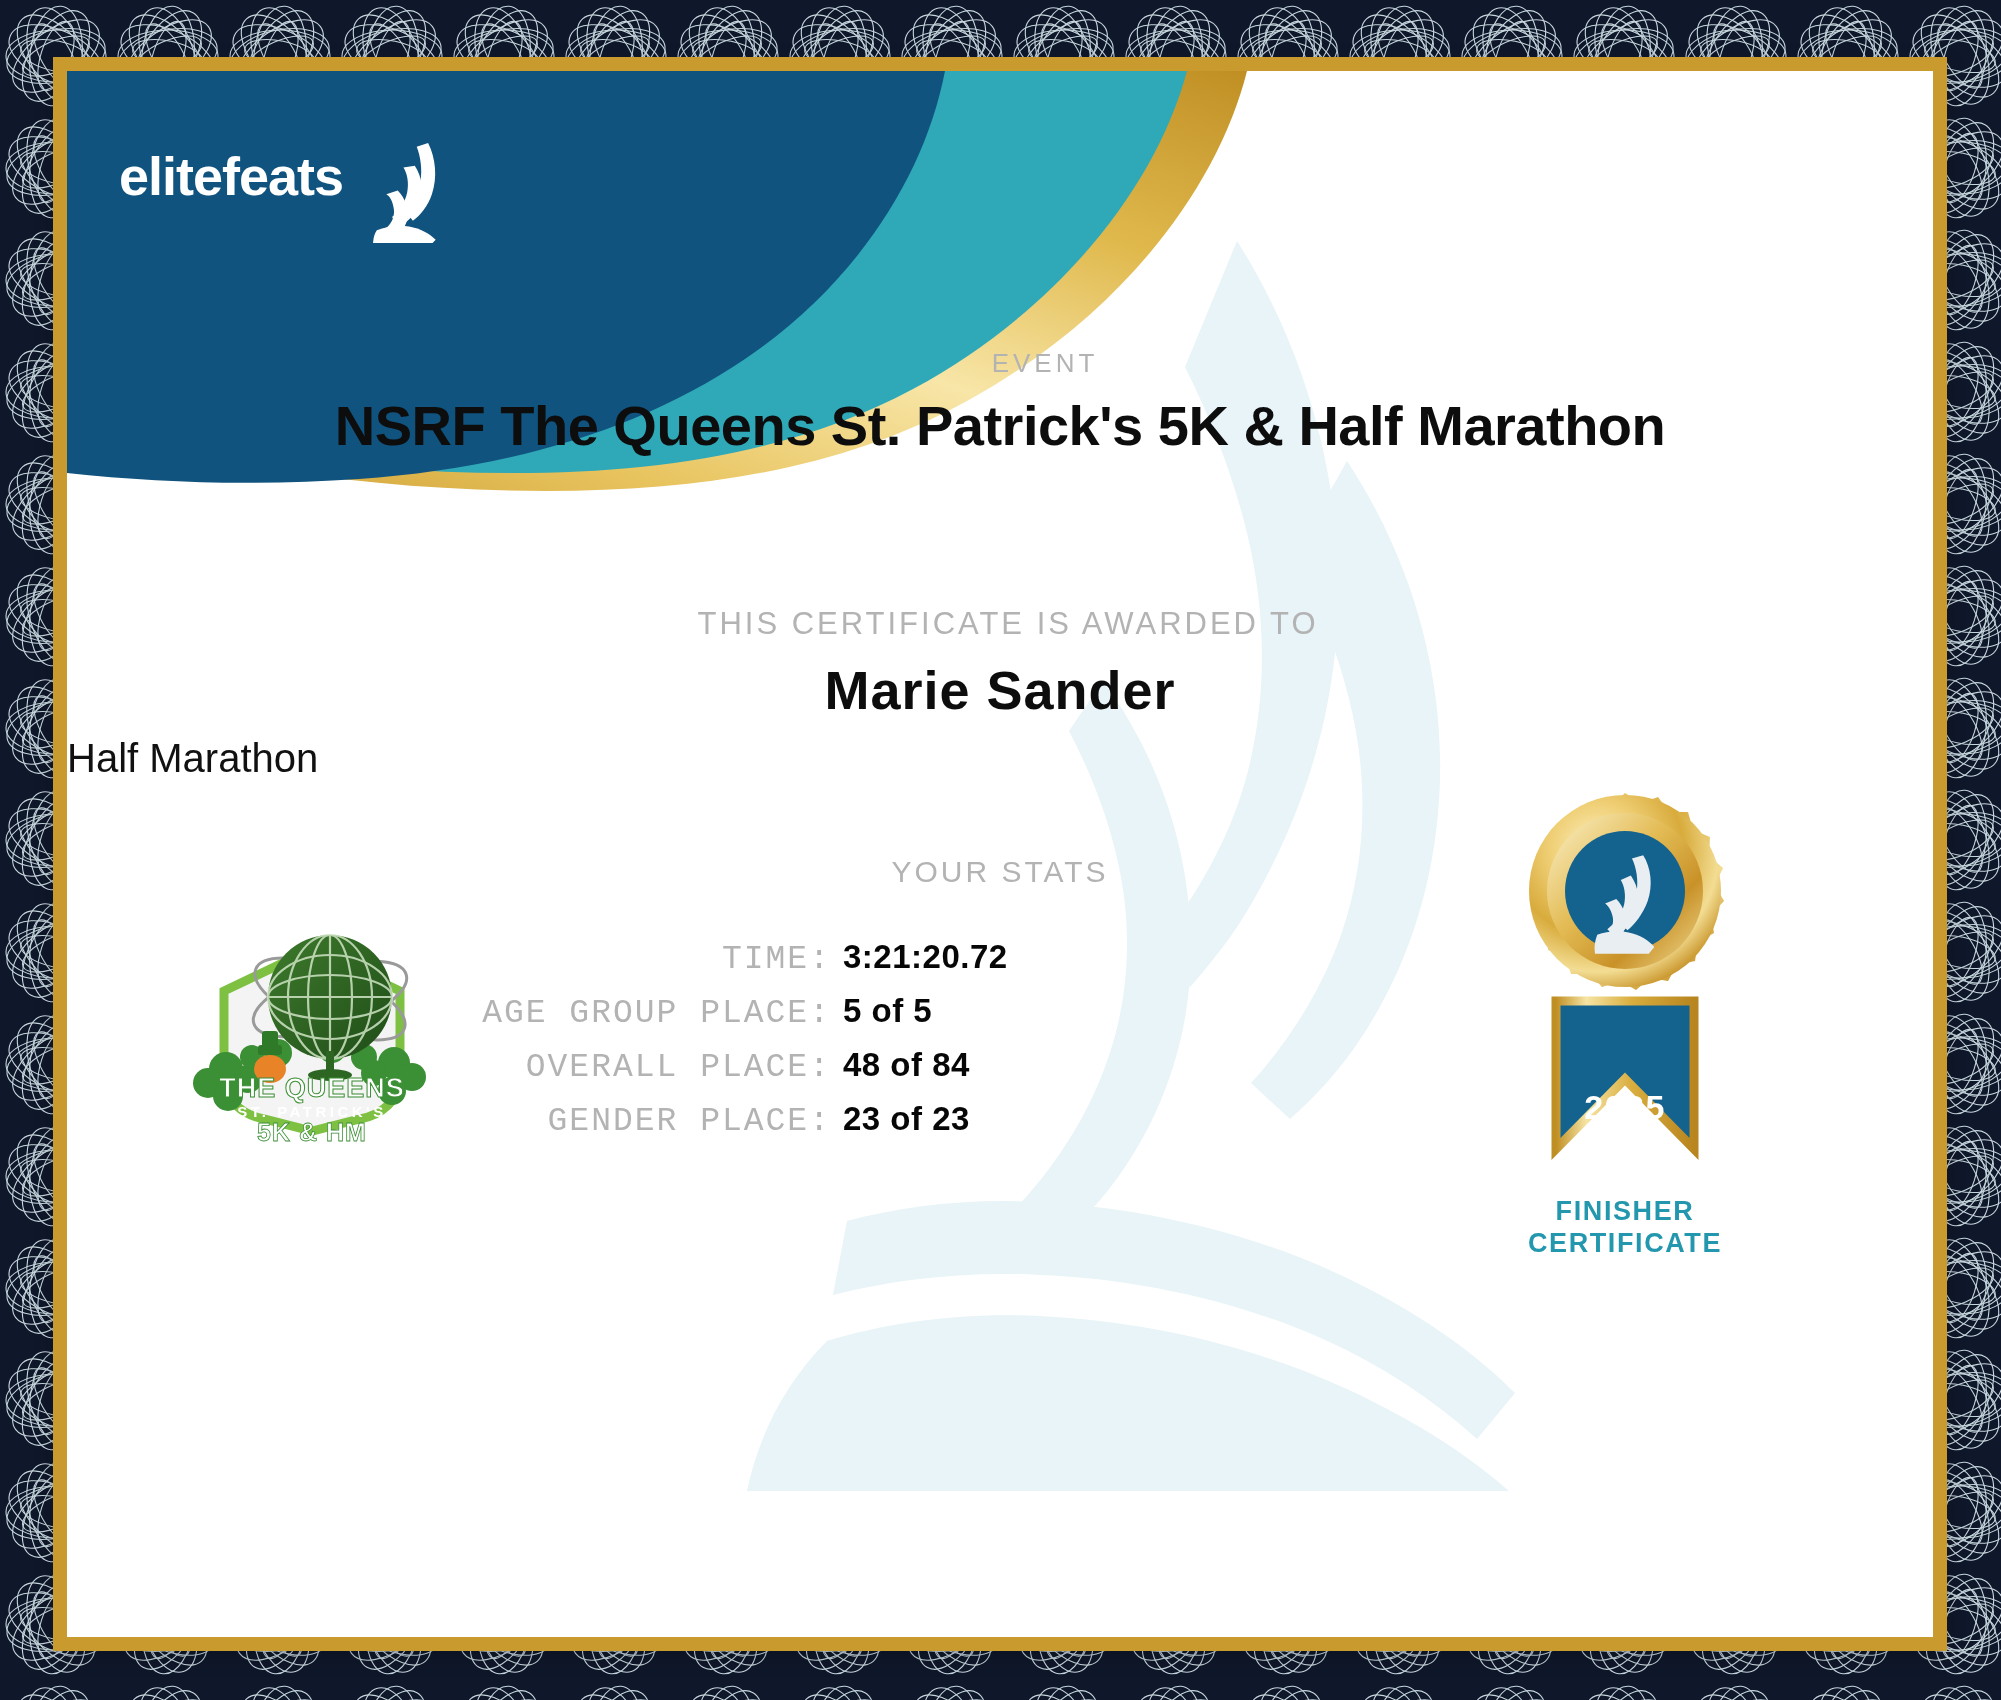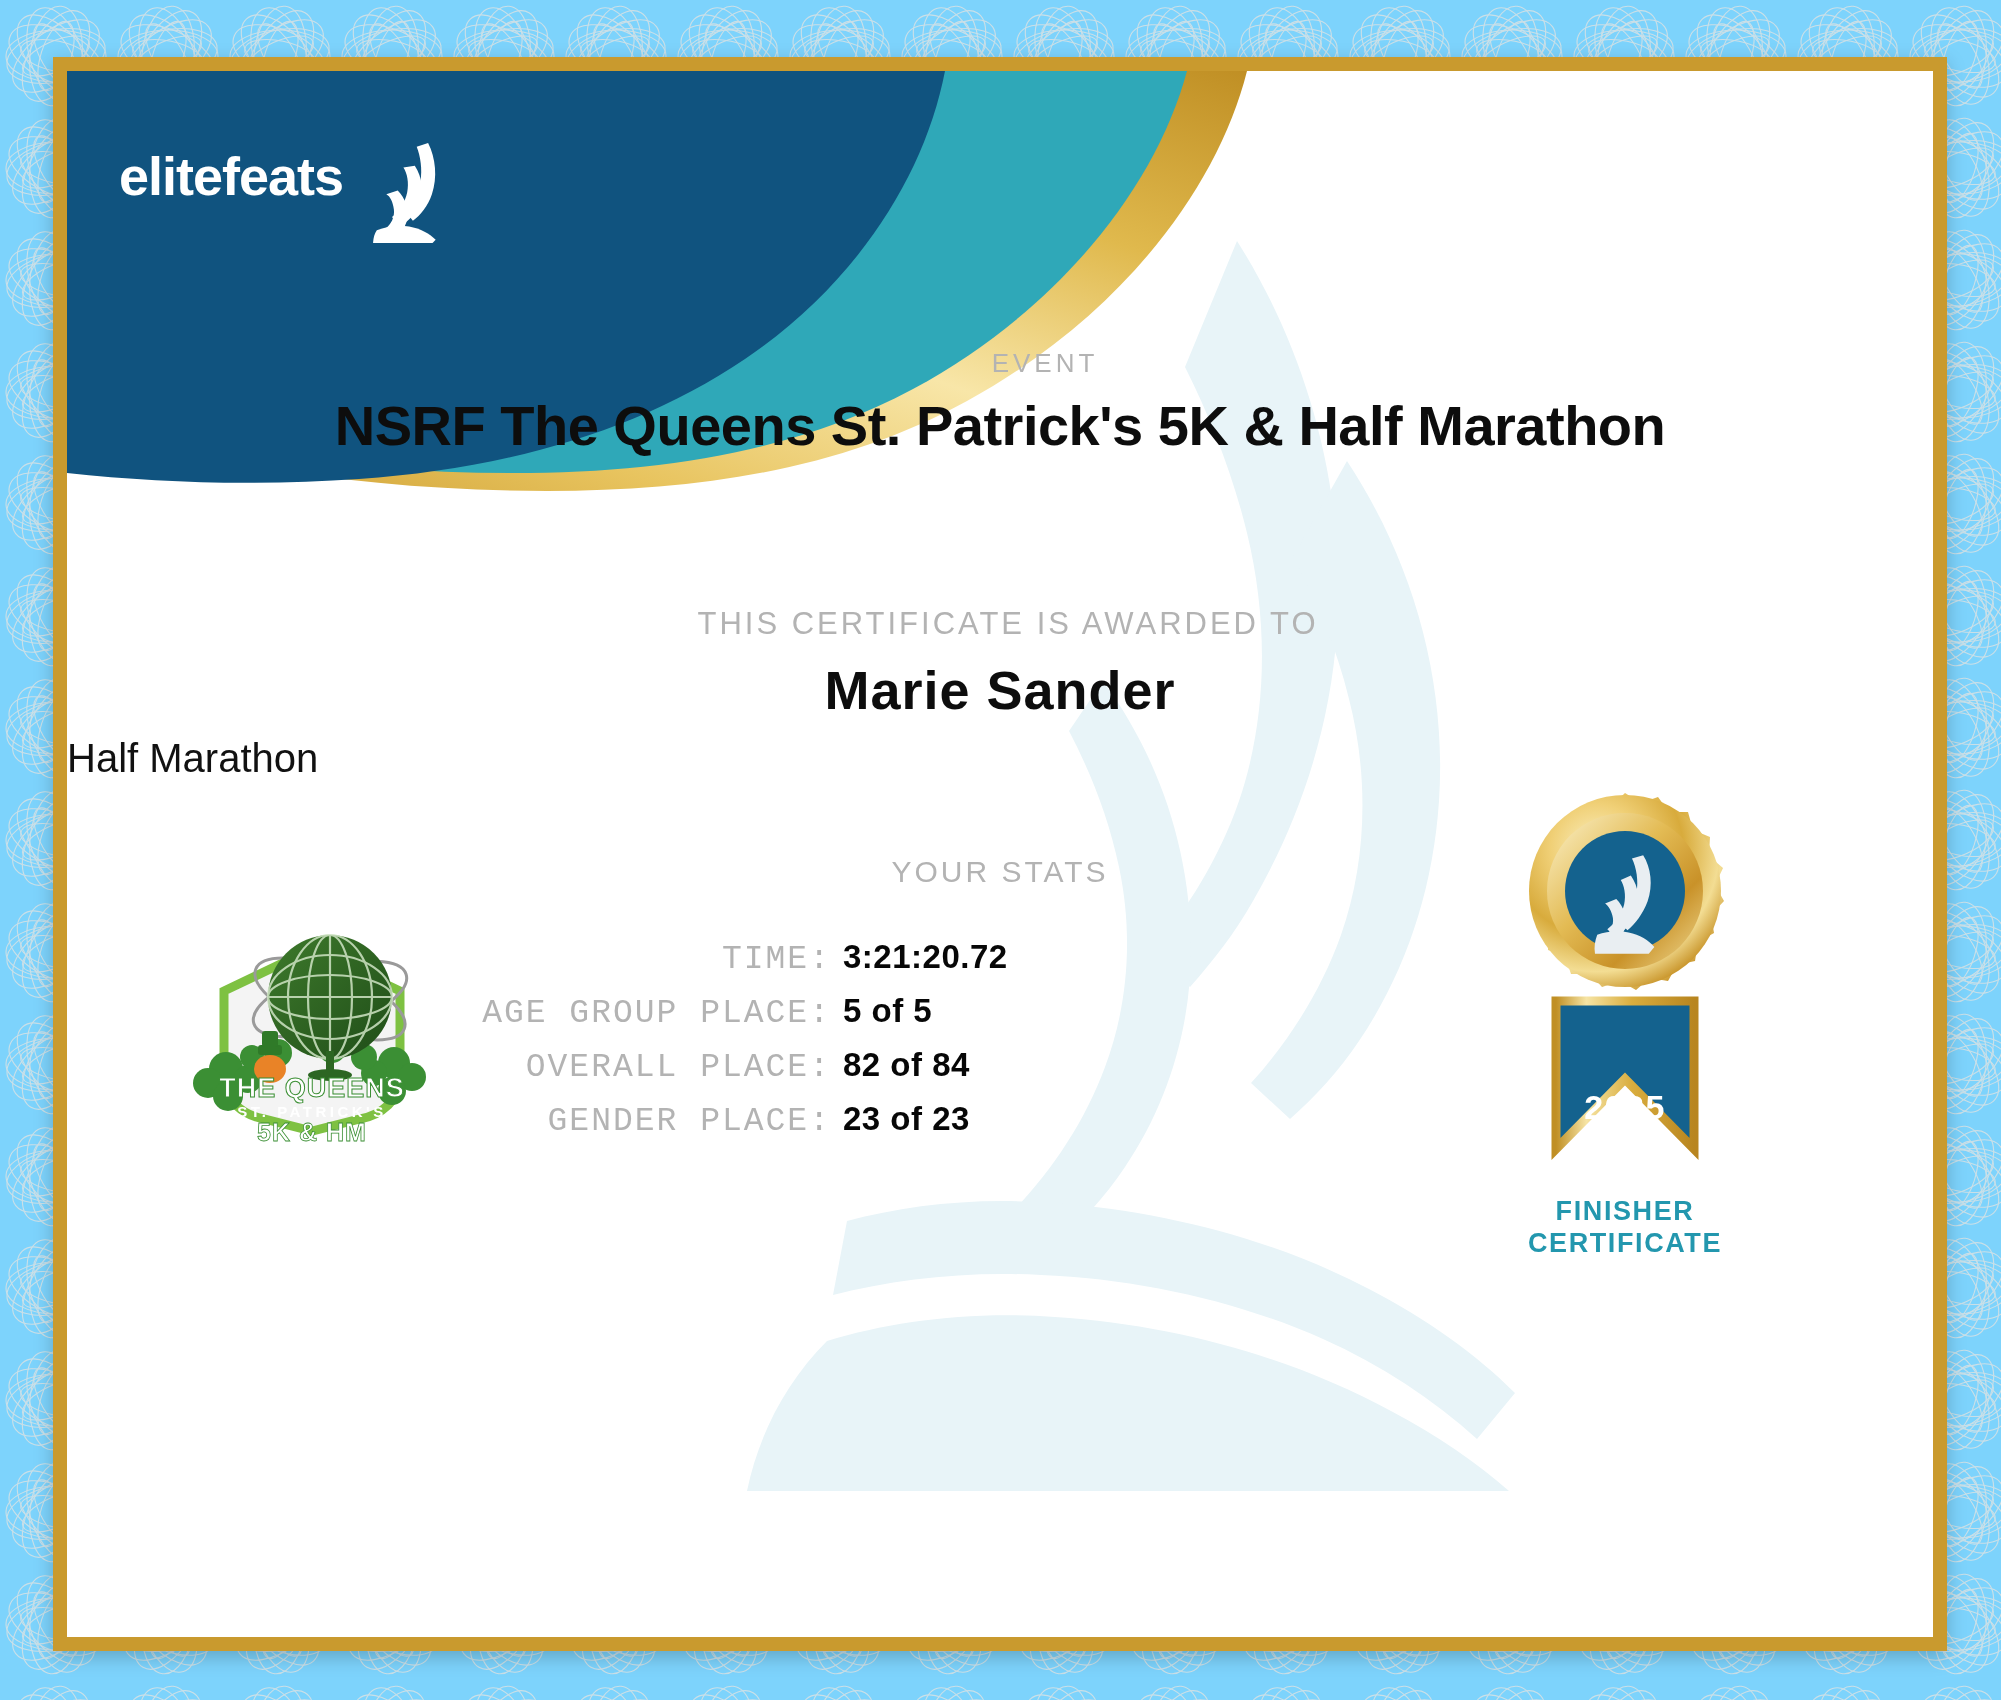"elitefeats" #page { background: #7dd3fc -> #0f172a }
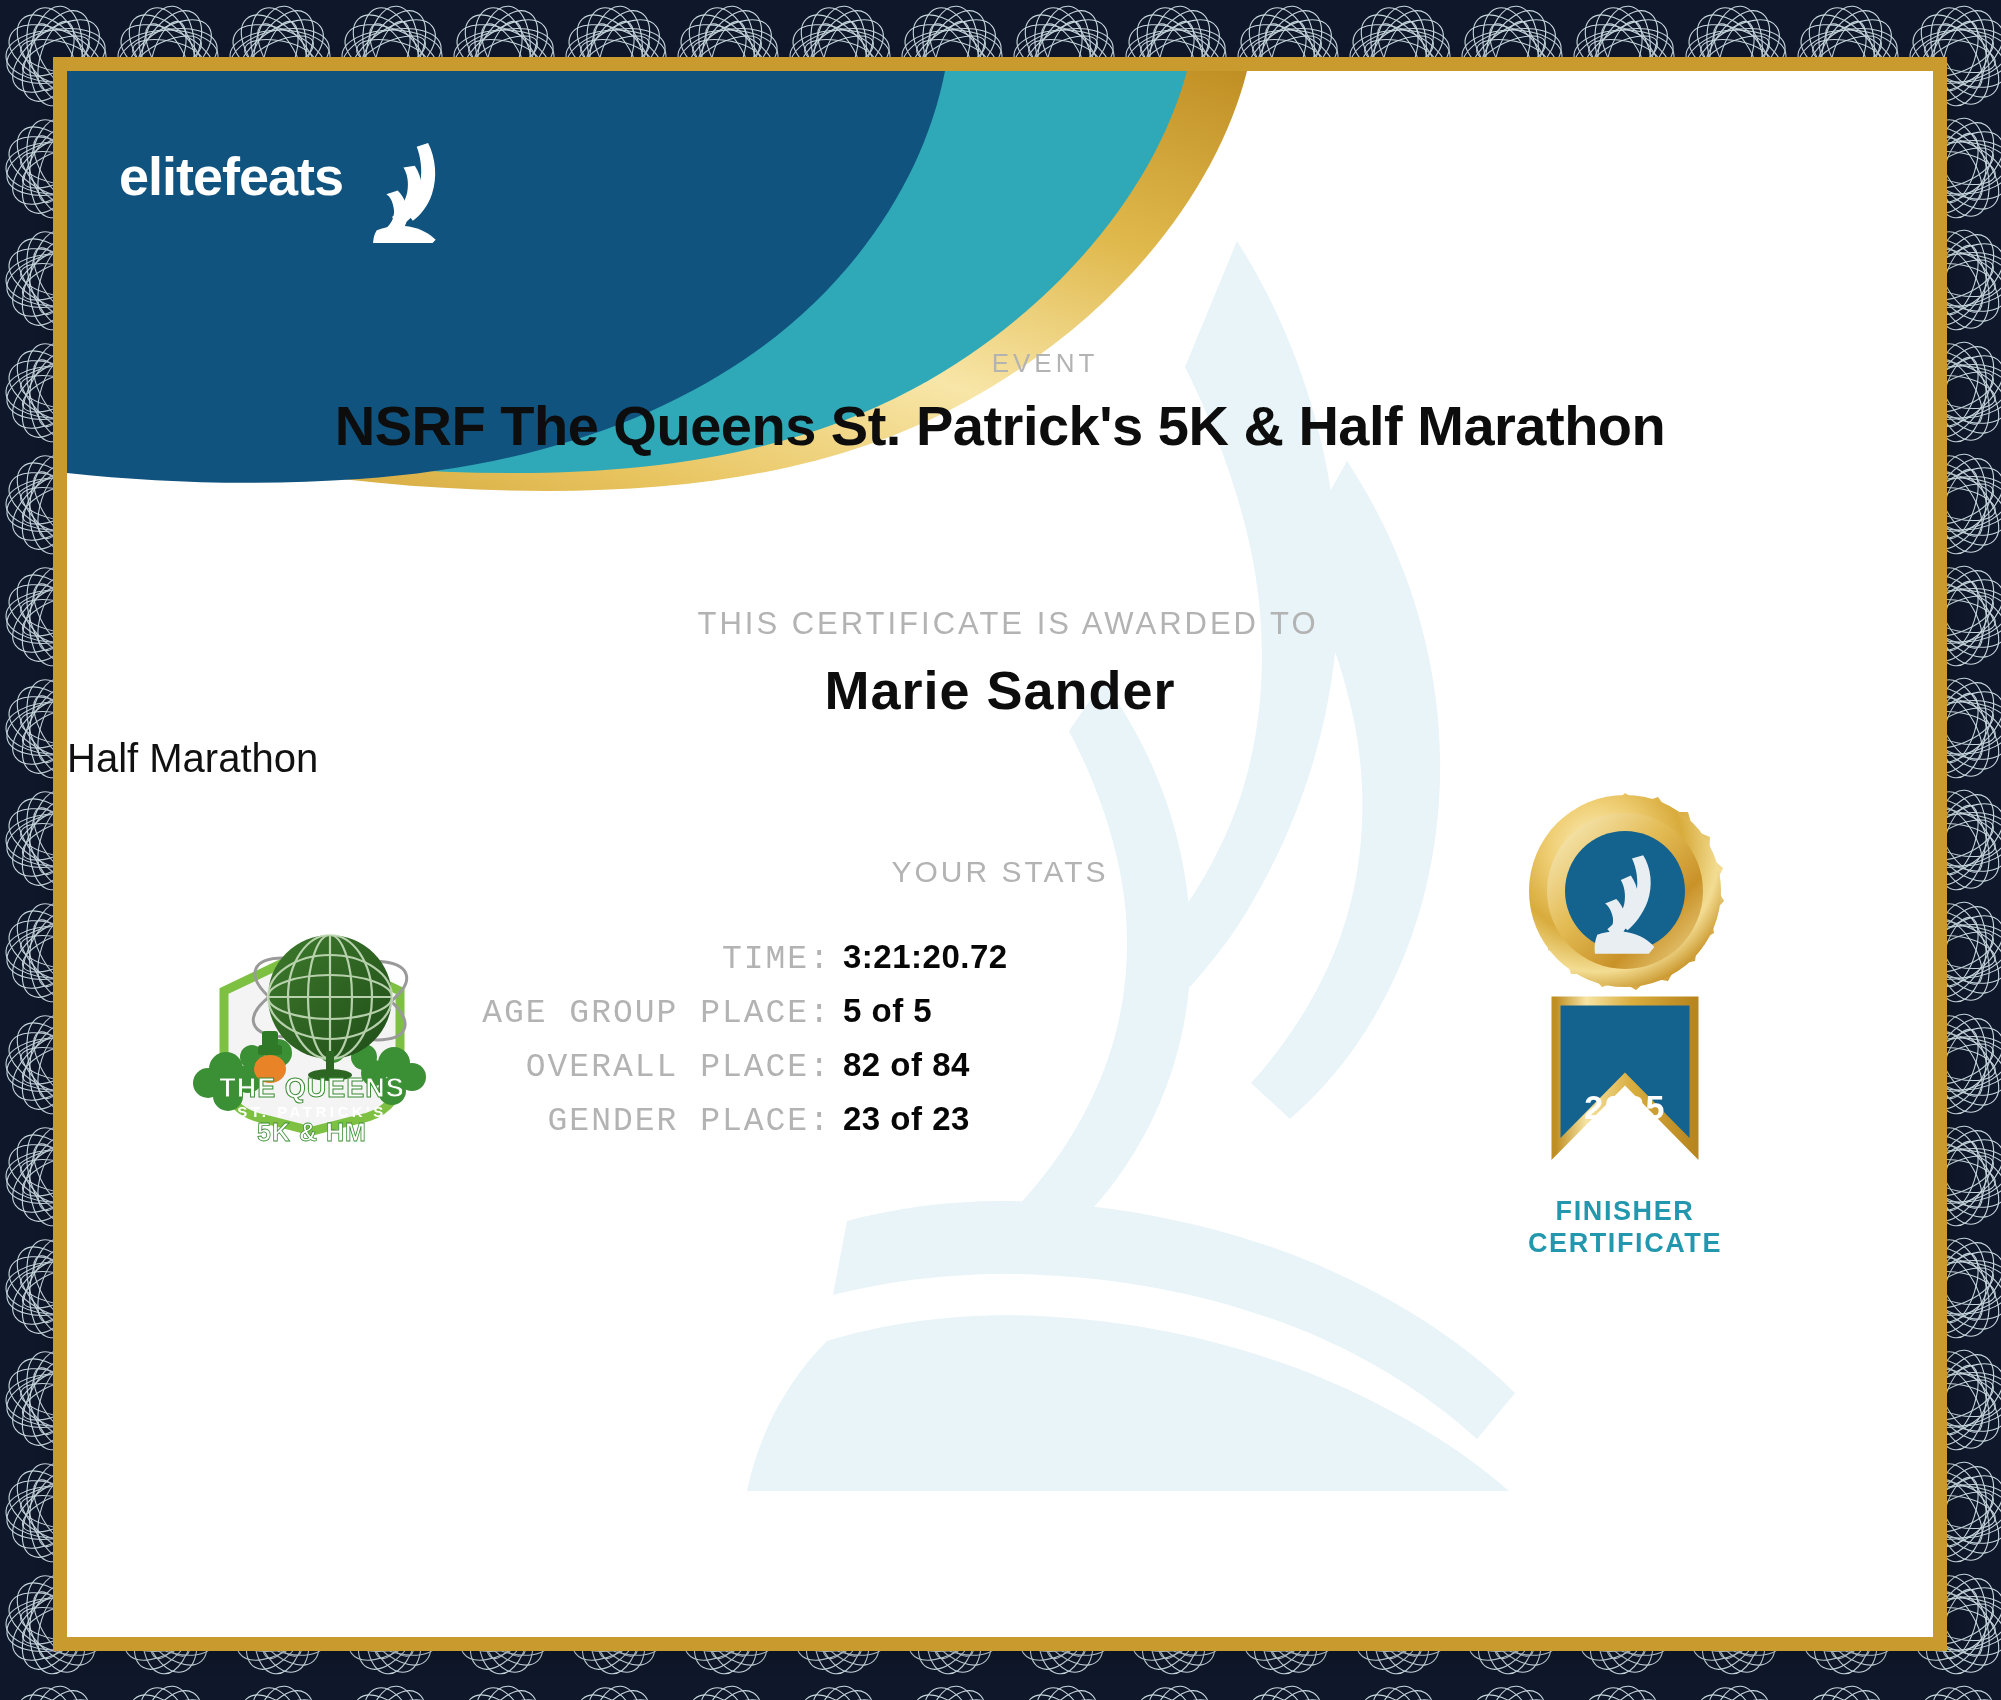"82 of 84" td.v { text: 82 -> 48 }
